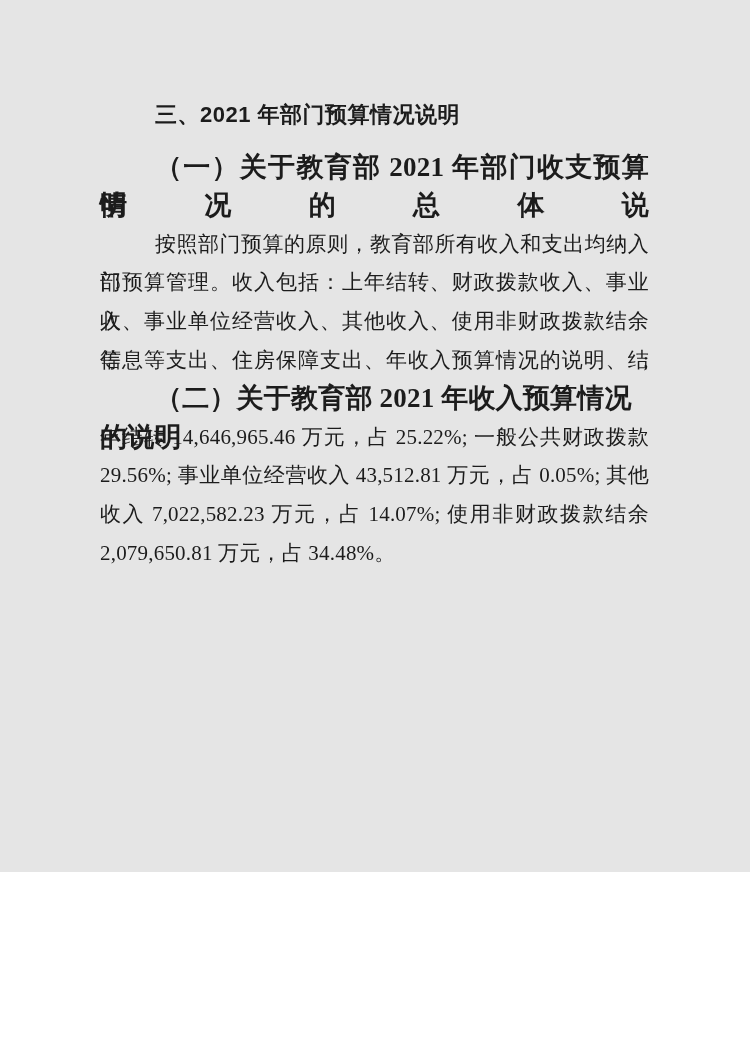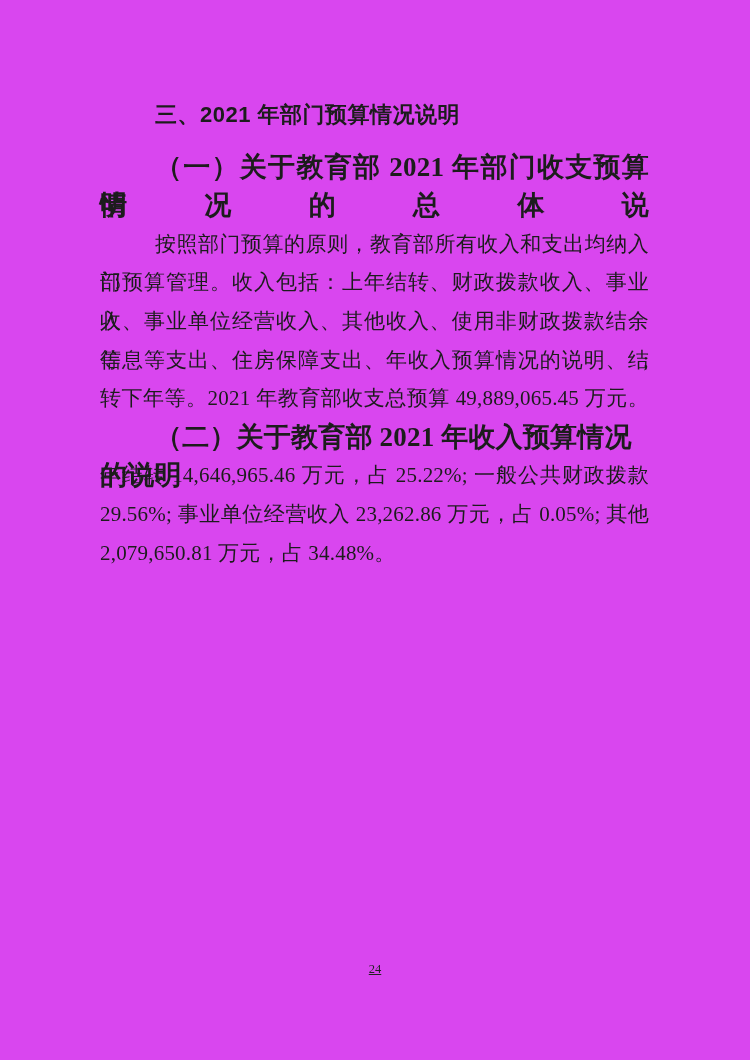"三、2021 年部门预算情况说明" .page { background: #d946ef -> #e5e5e5; height: 1060px -> 872px }
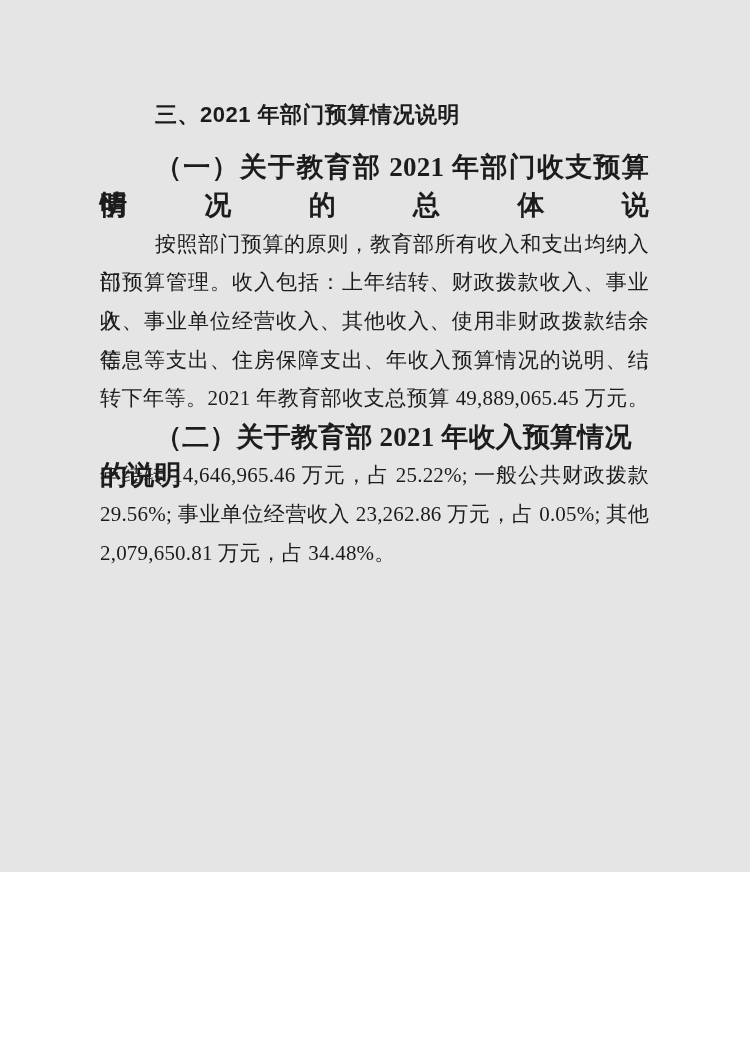"转下年等。2021 年教育部收支总预算 49,889,065.45 万元。" div.line { html: <div>转下年等。2021 年教育部收支总预算 49,889,065.45 万元。</div> -> none }
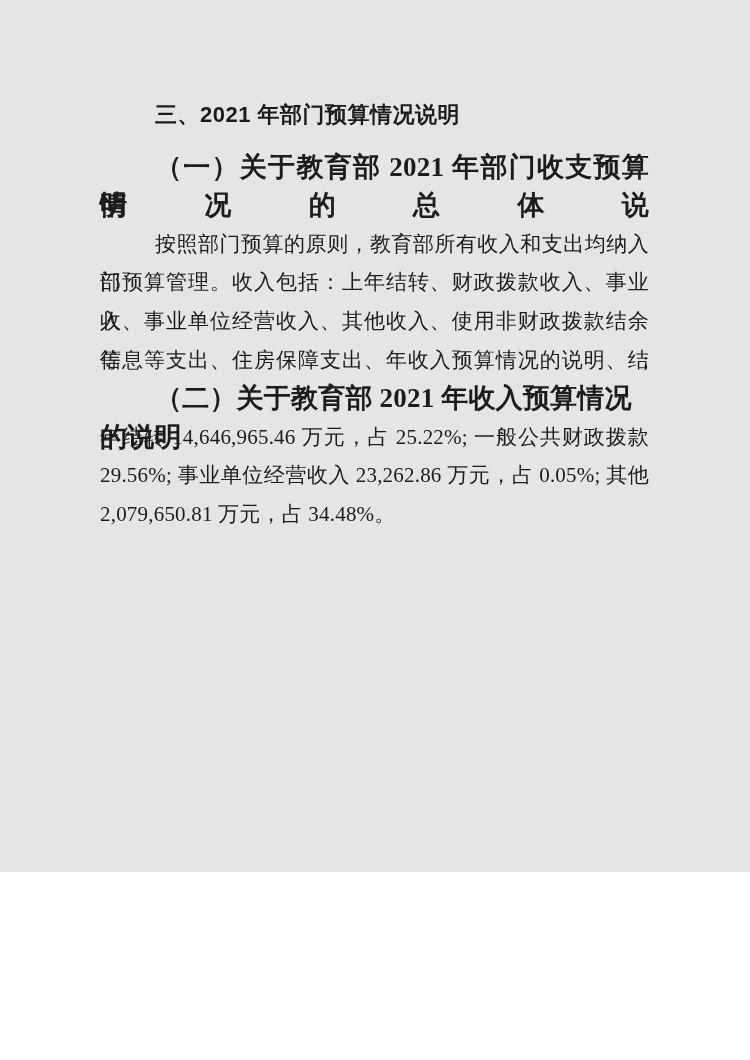"29.56%; 事业单位经营收入 23,262.86 万元，占 0.05%;" div.line { text: 23,262.86 -> 43,512.81 }
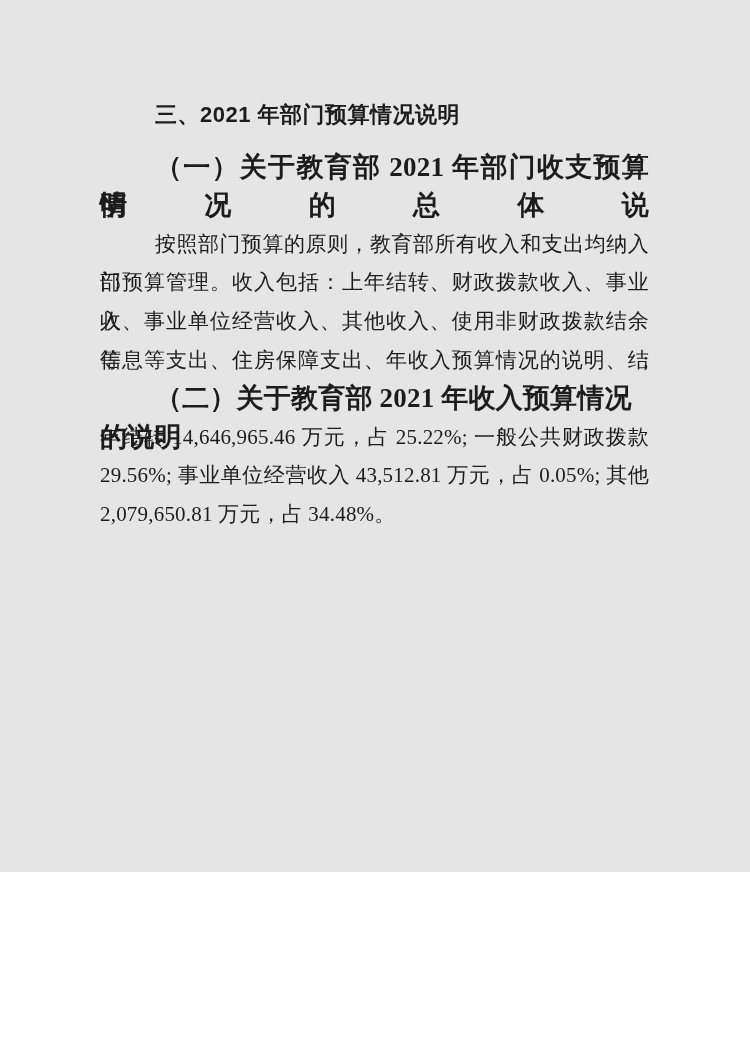"收入 7,022,582.23 万元，占 14.07%; 使用非财政拨款结余" div.line { html: none -> <div>收入 7,022,582.23 万元，占 14.07%; 使用非财政拨款结余</div> }
